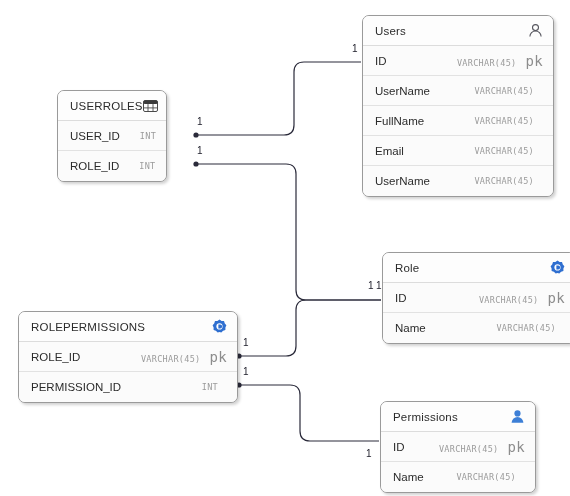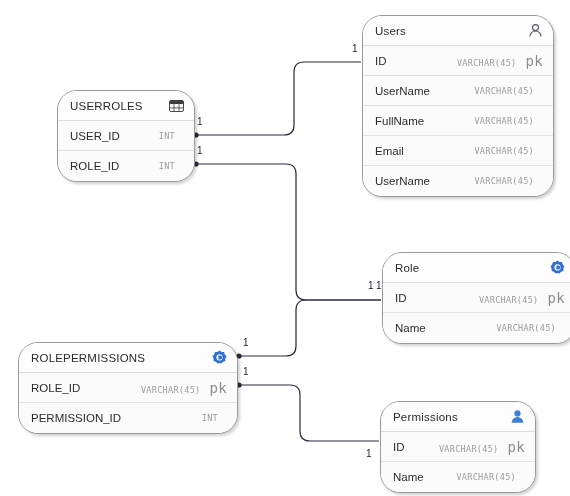"Users" .entity { border-radius: 20px -> 7px }
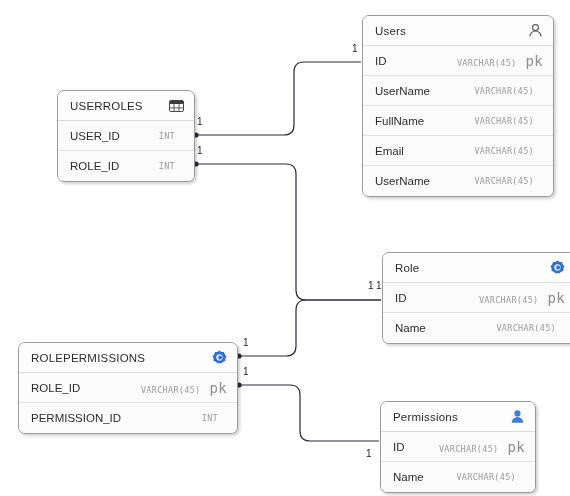"USERROLES" div.entity { width: 138px -> 110px }
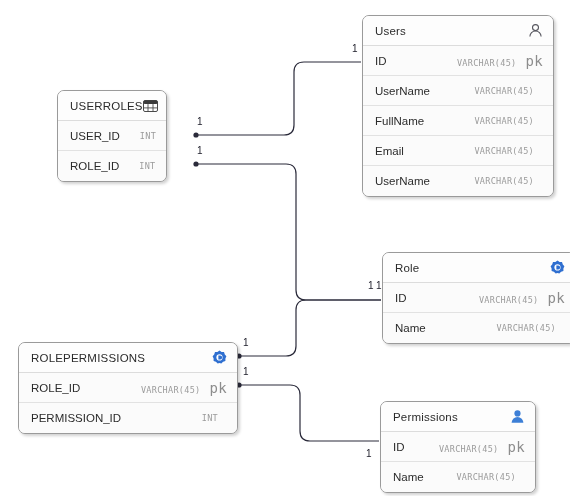"ROLEPERMISSIONS" div.entity { margin-top: 31px -> none }
